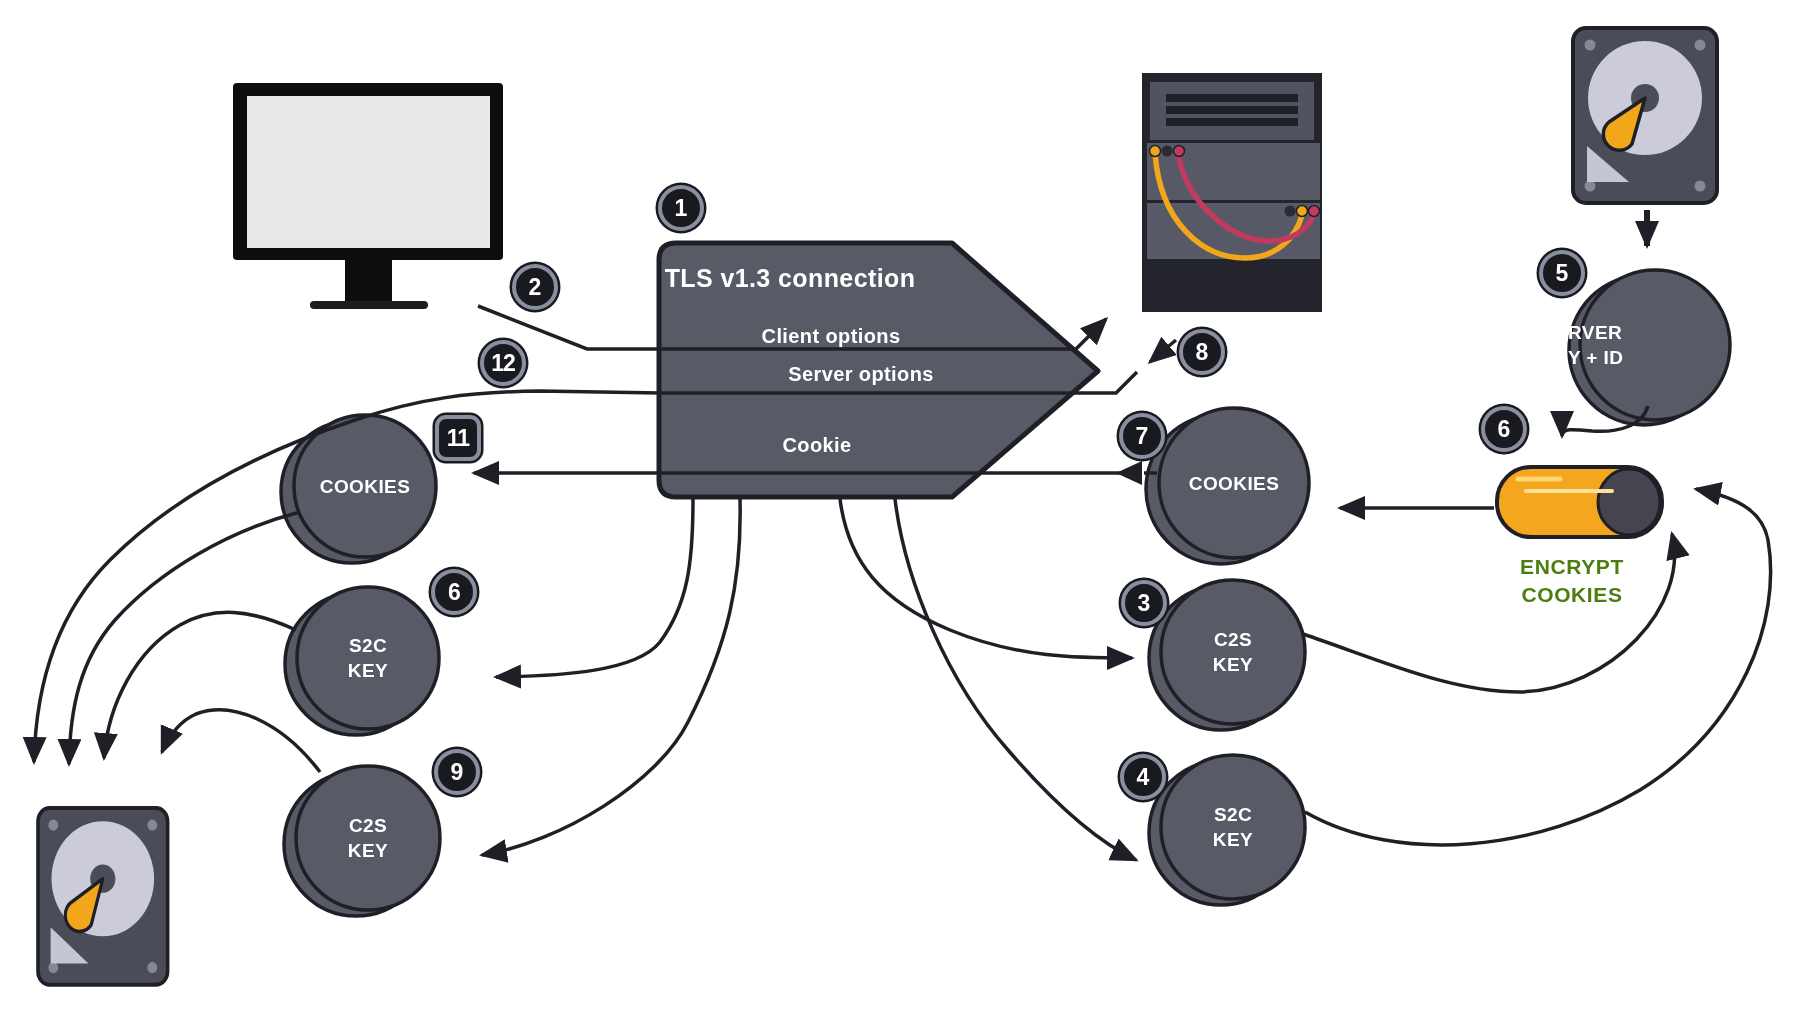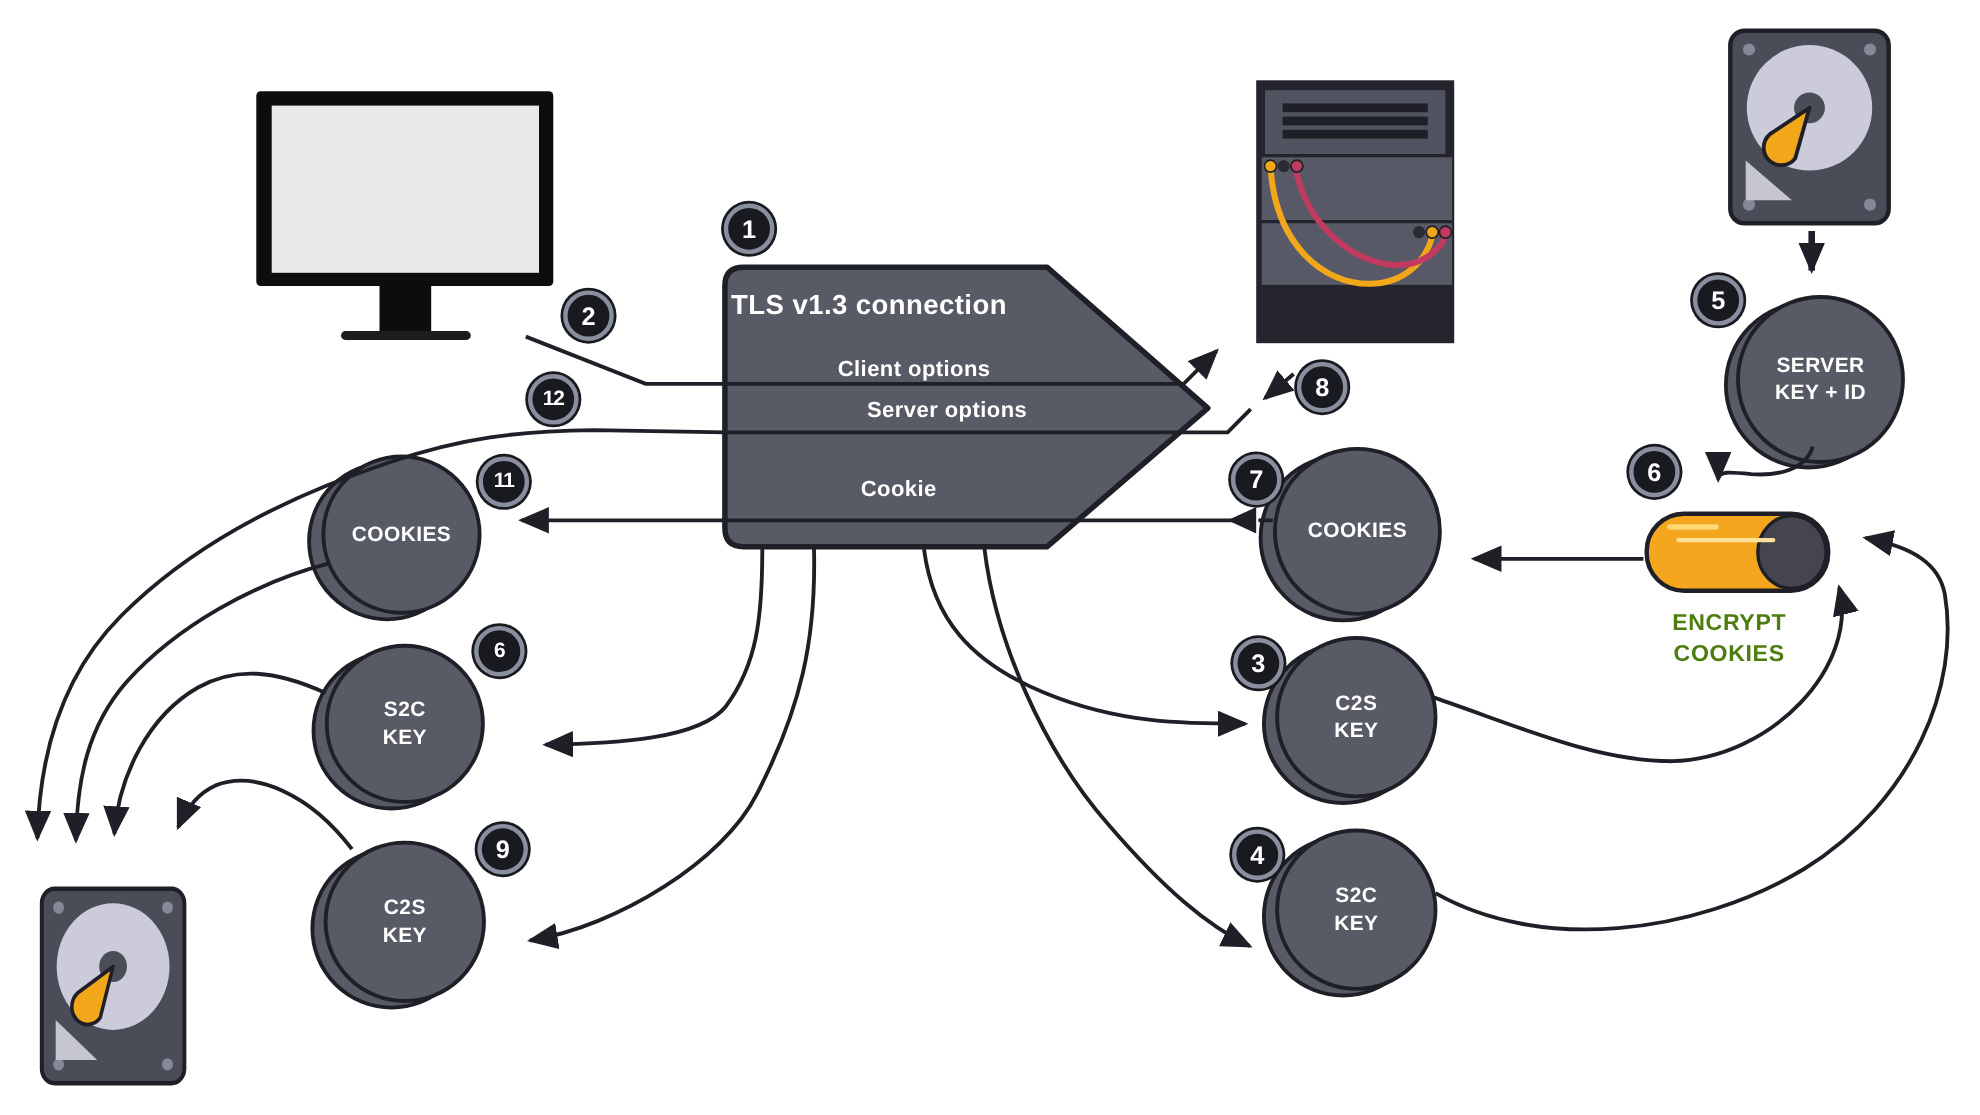"SERVER" div.lbl { left: 1655px -> 1582px }
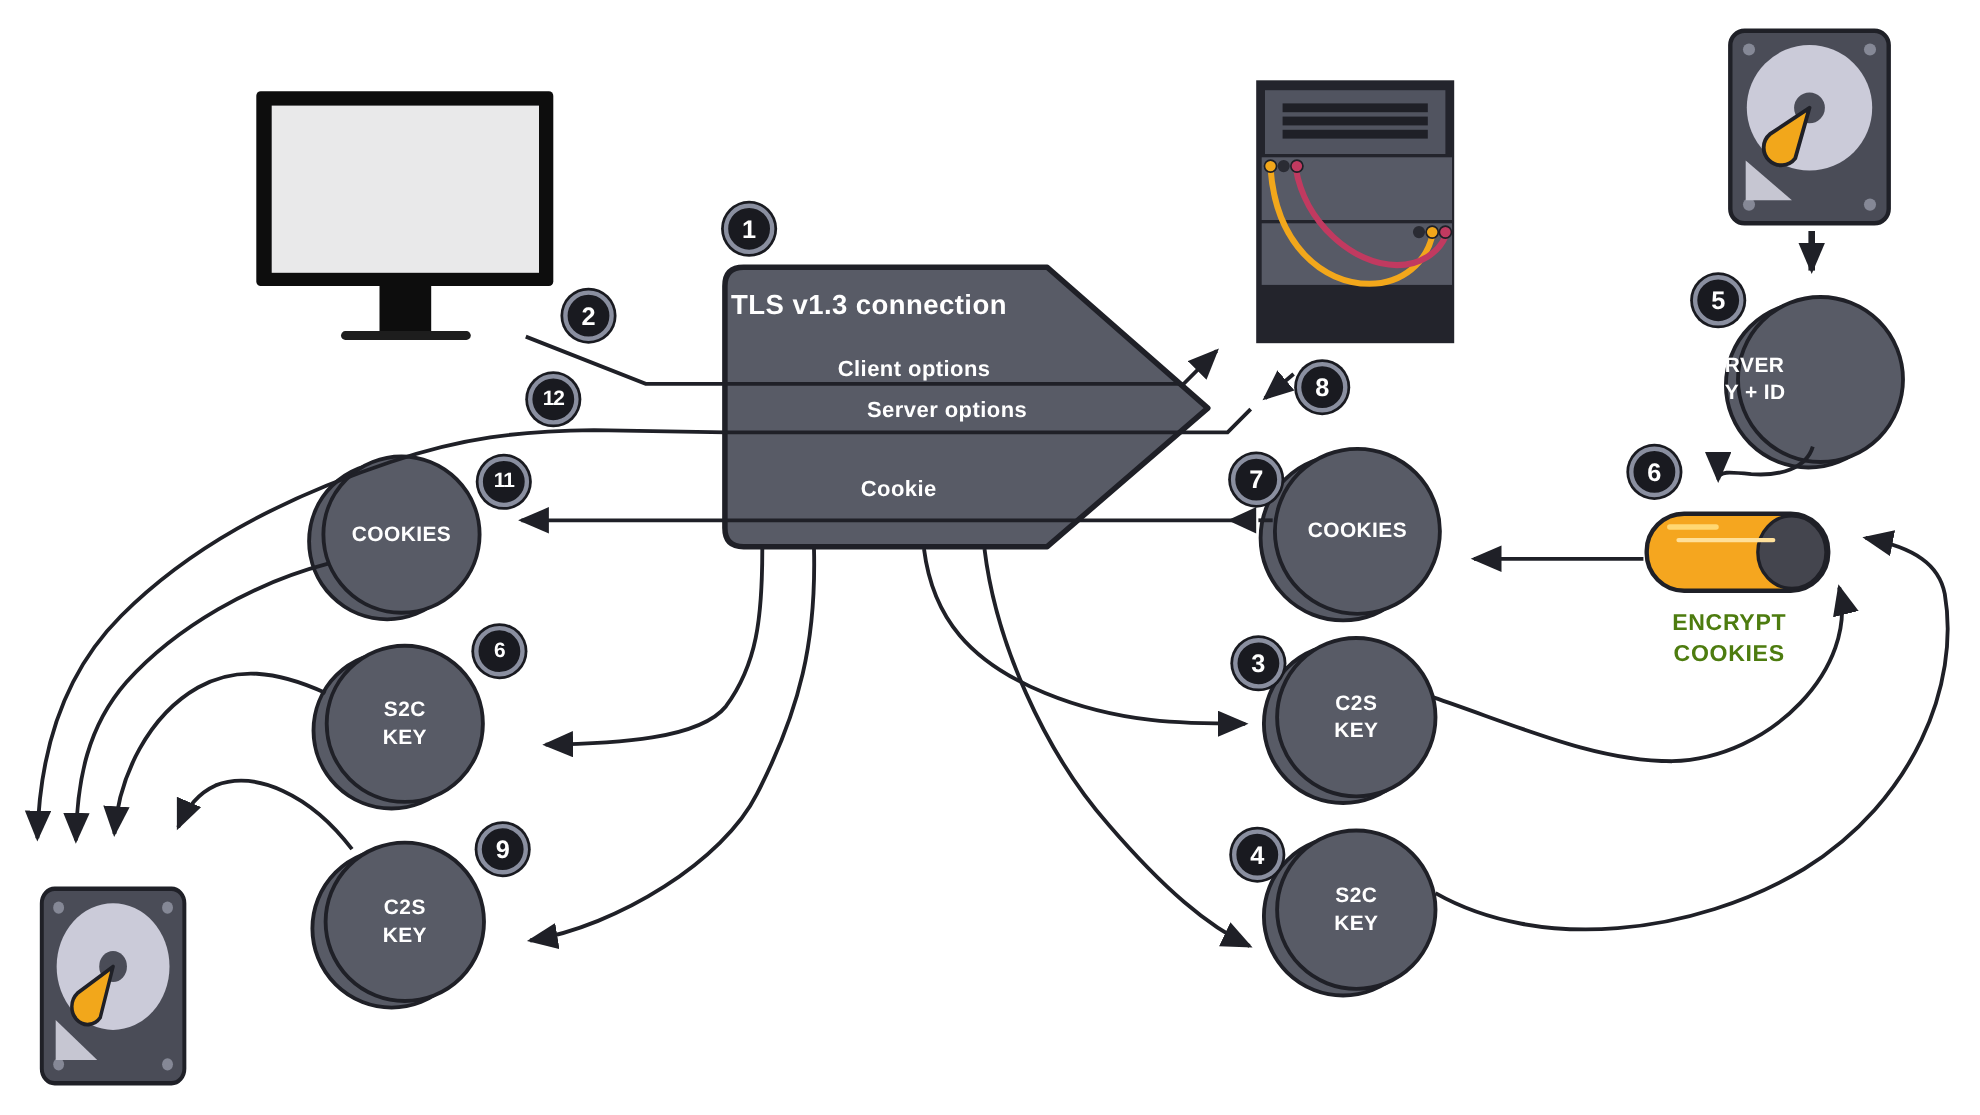"12" .badge.two-digit { font-size: 19px -> 23px }
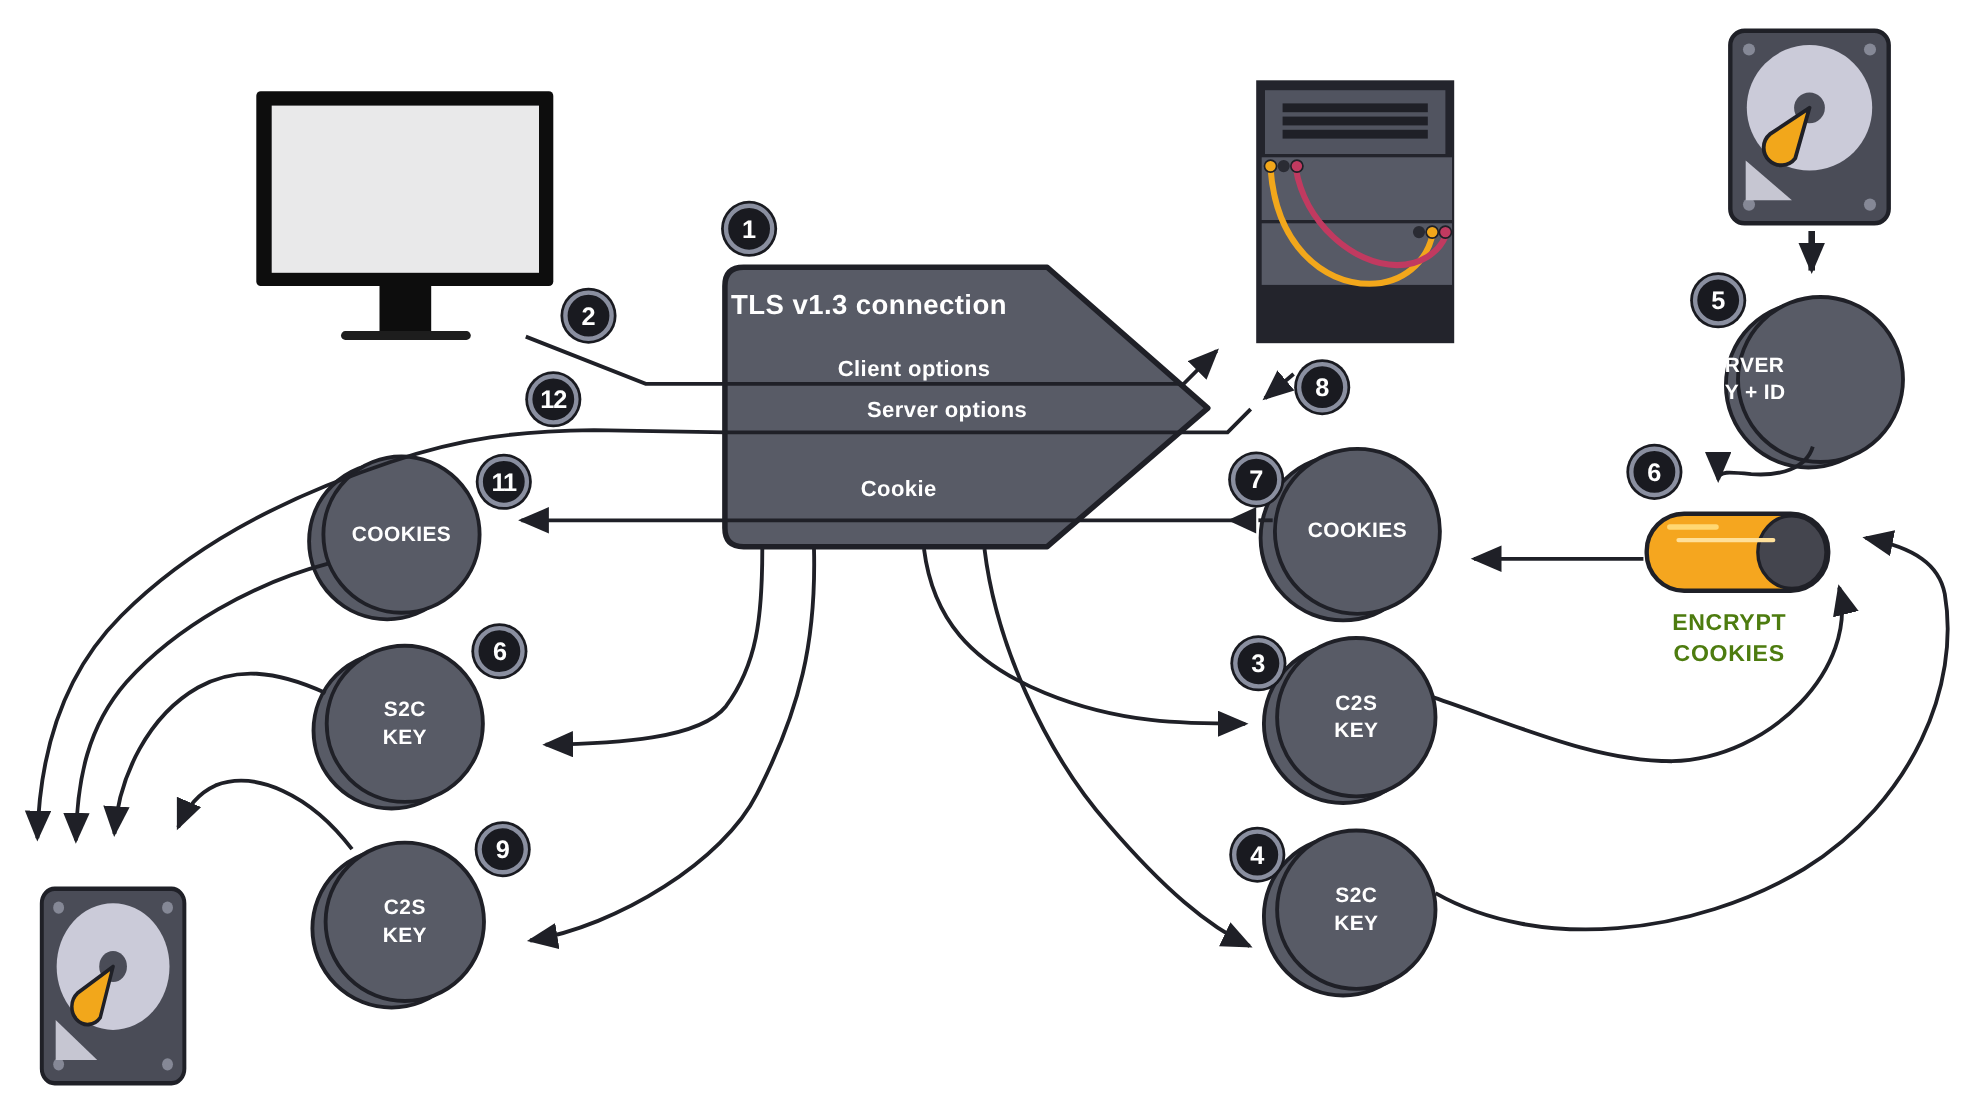"11" div.badge { border-radius: none -> 11px }
